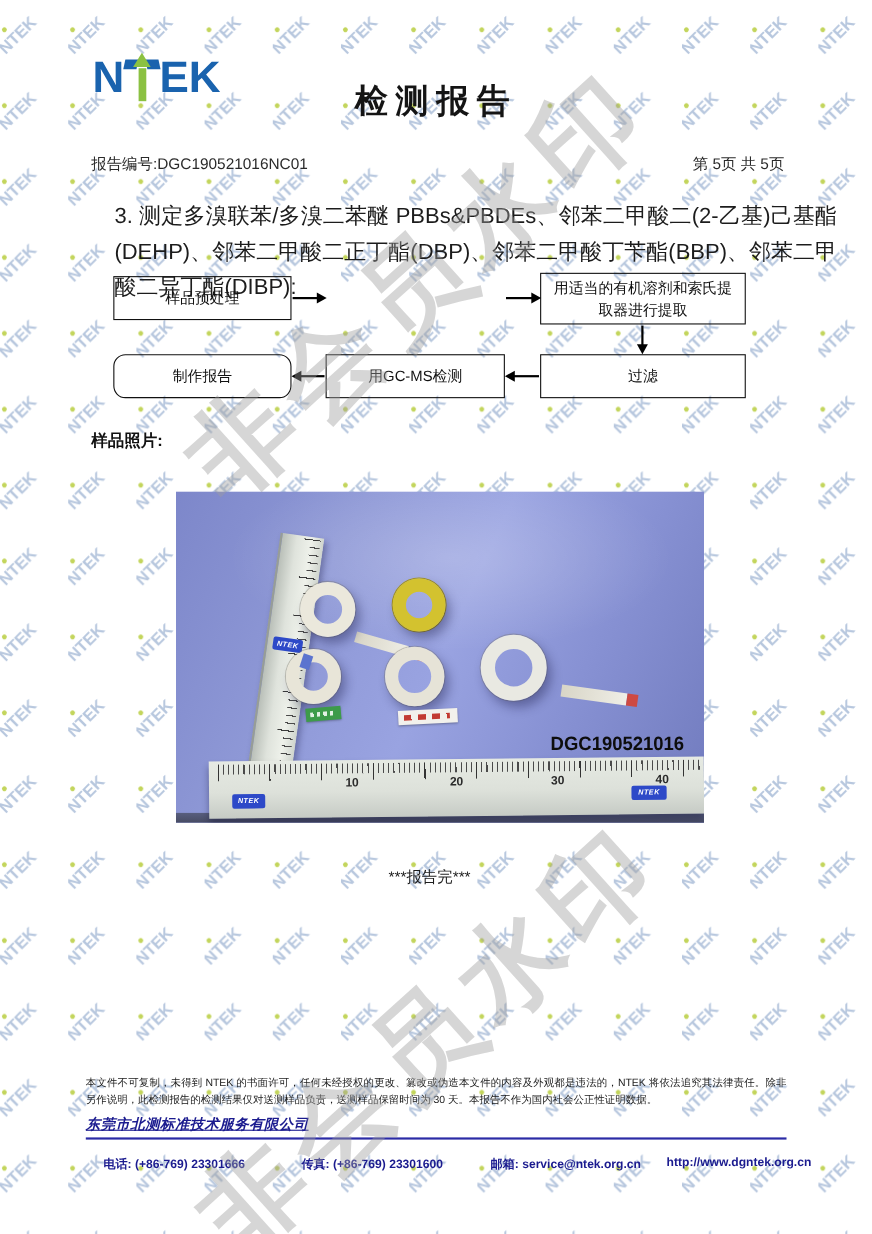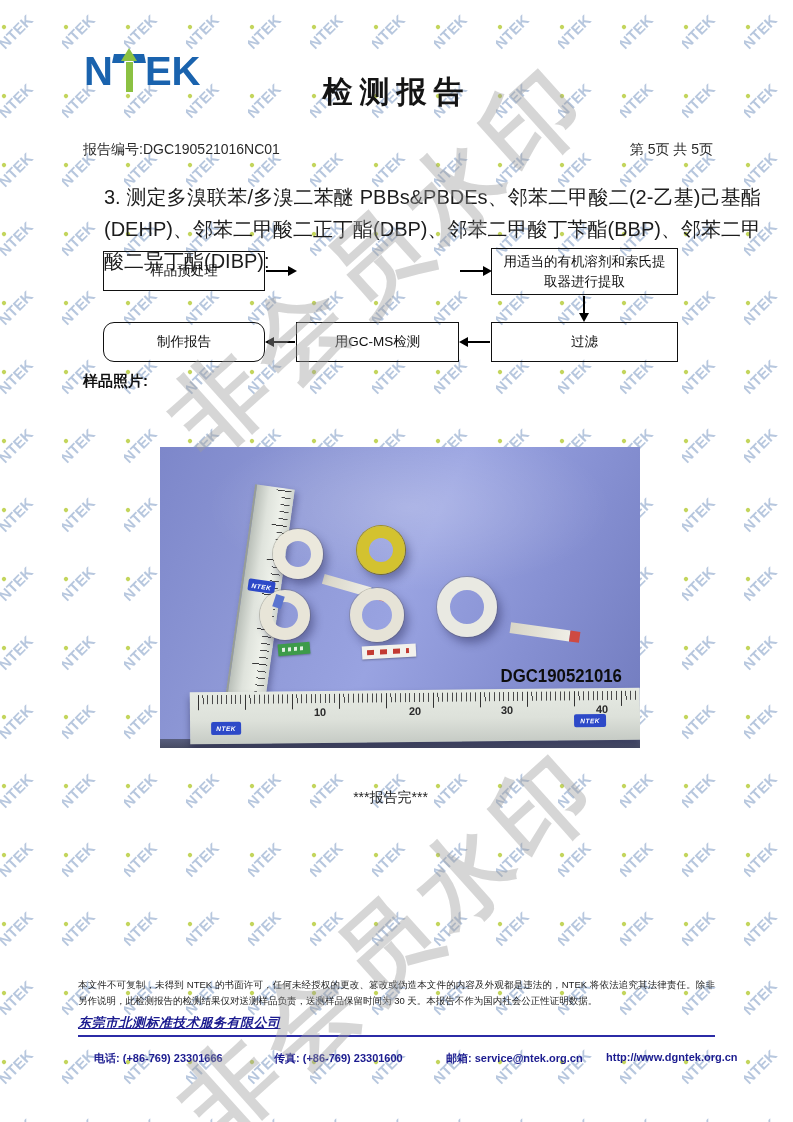"样品照片:" .photo-label { top: 372px -> 391px }
